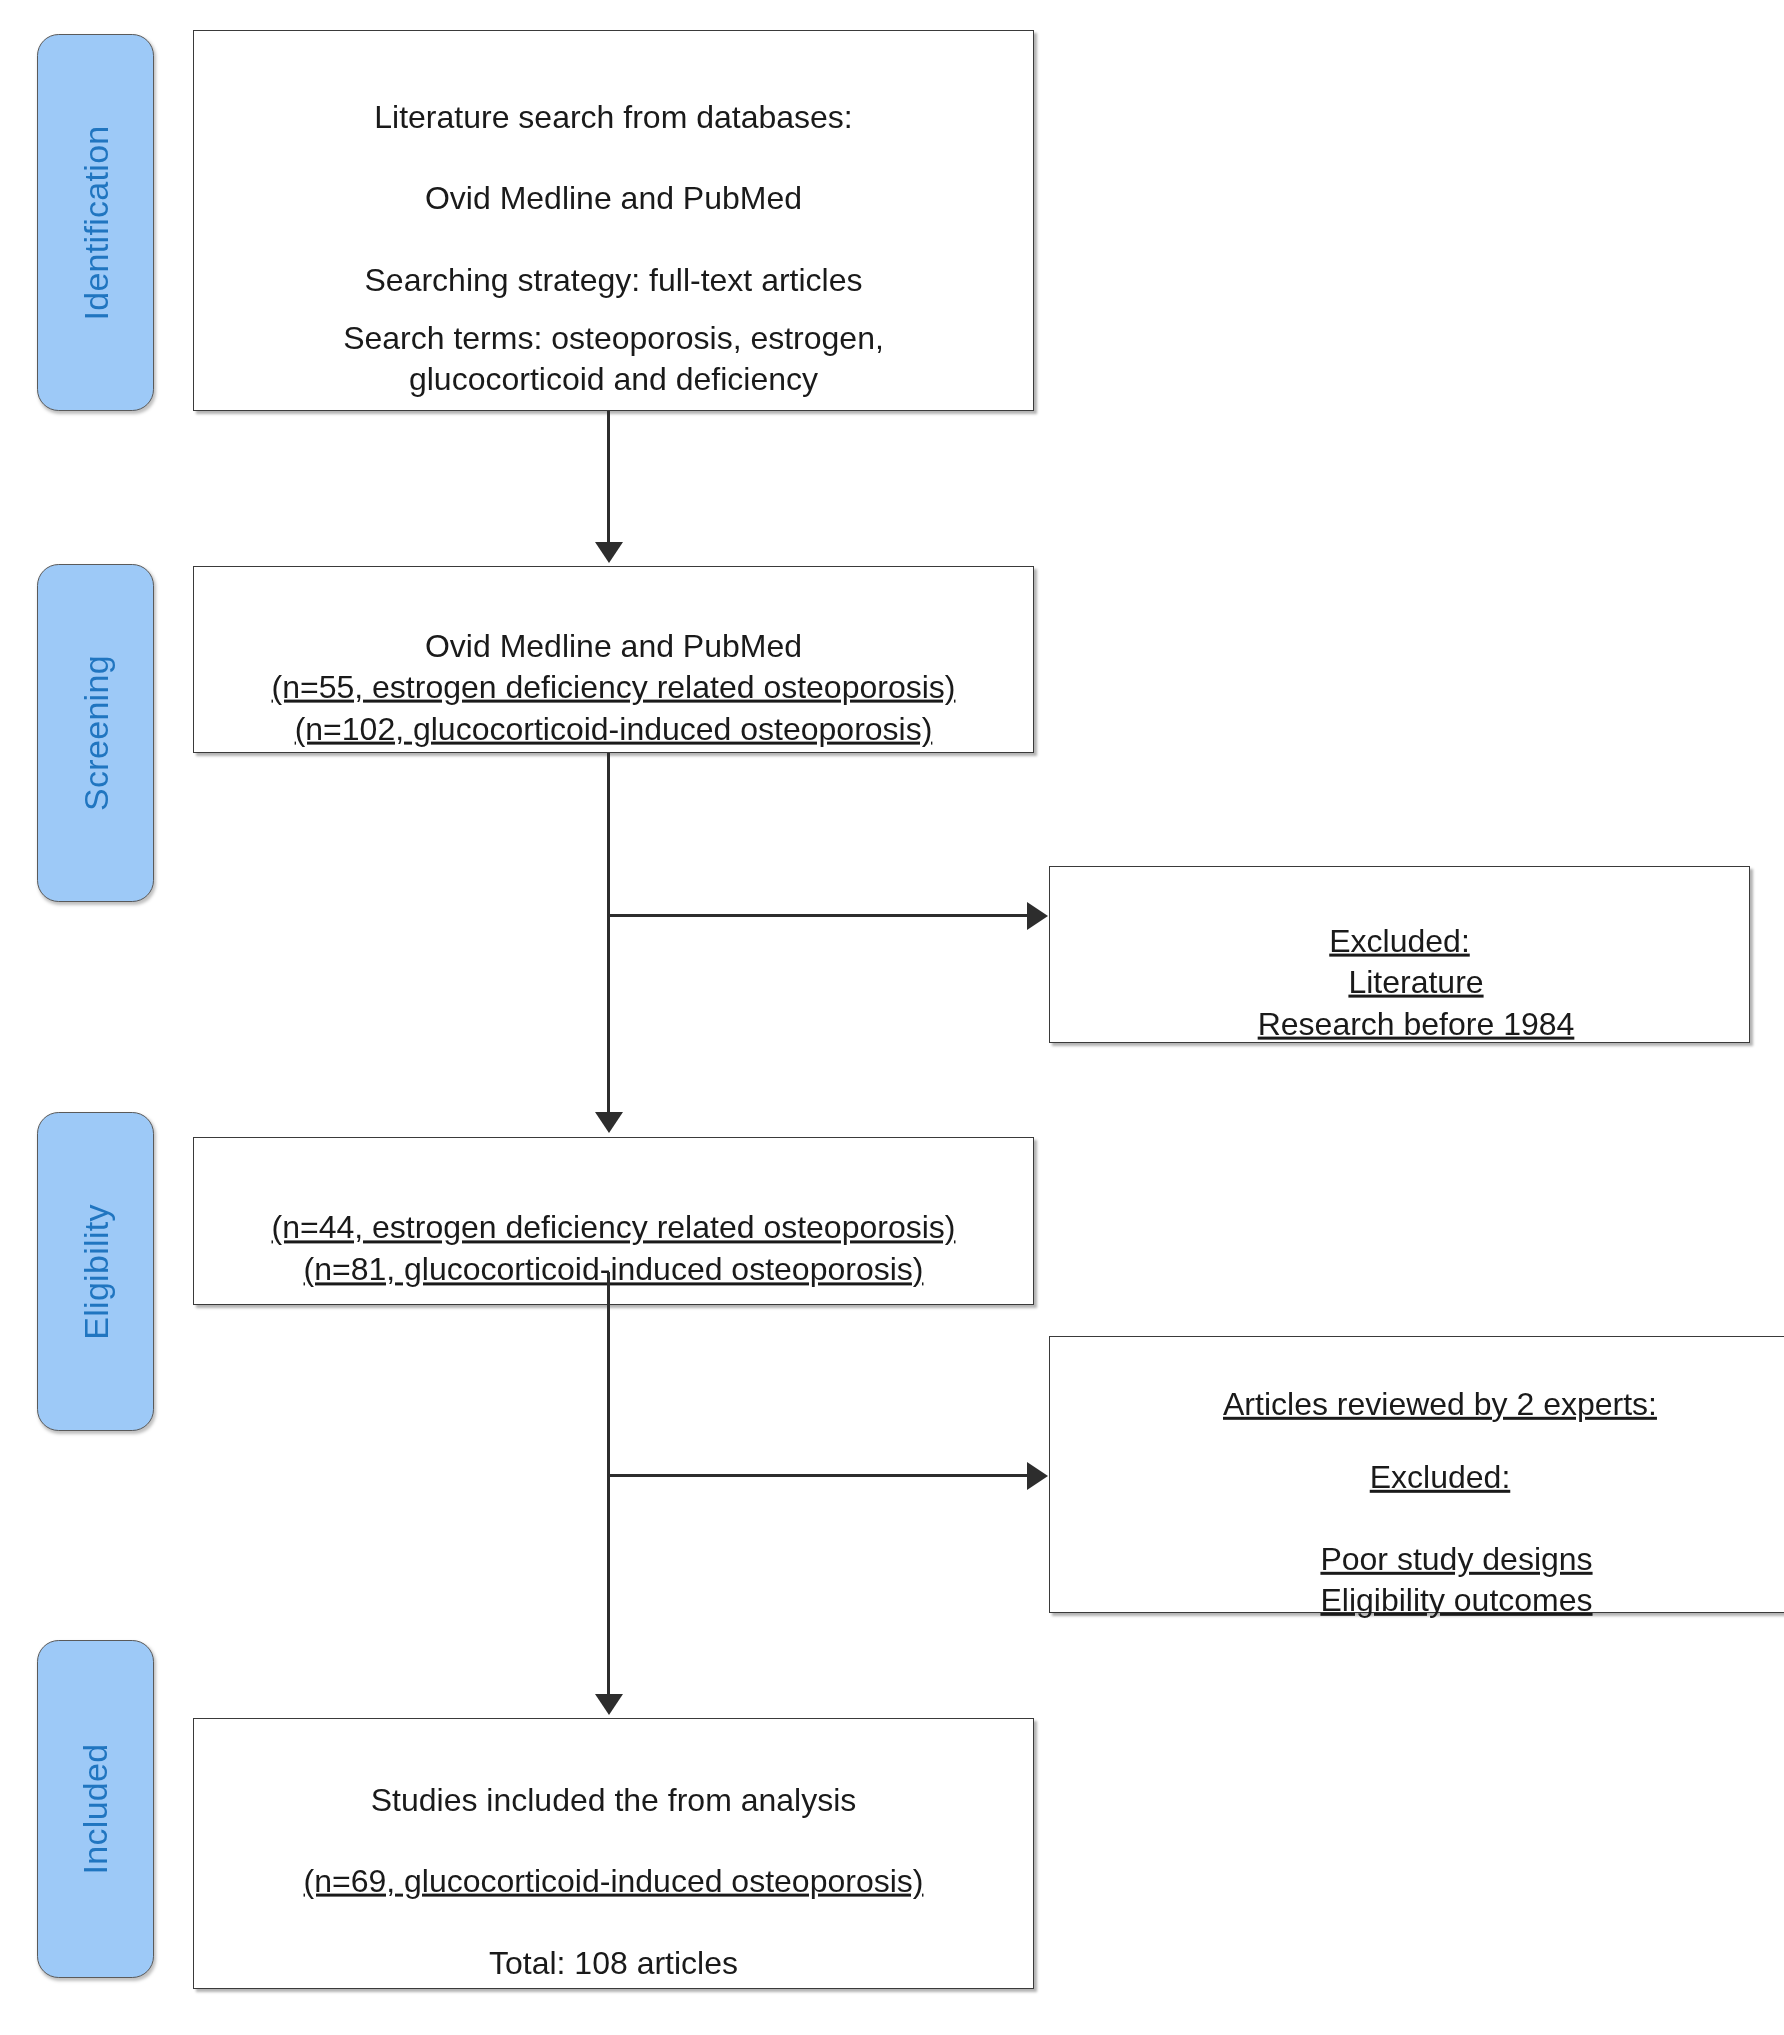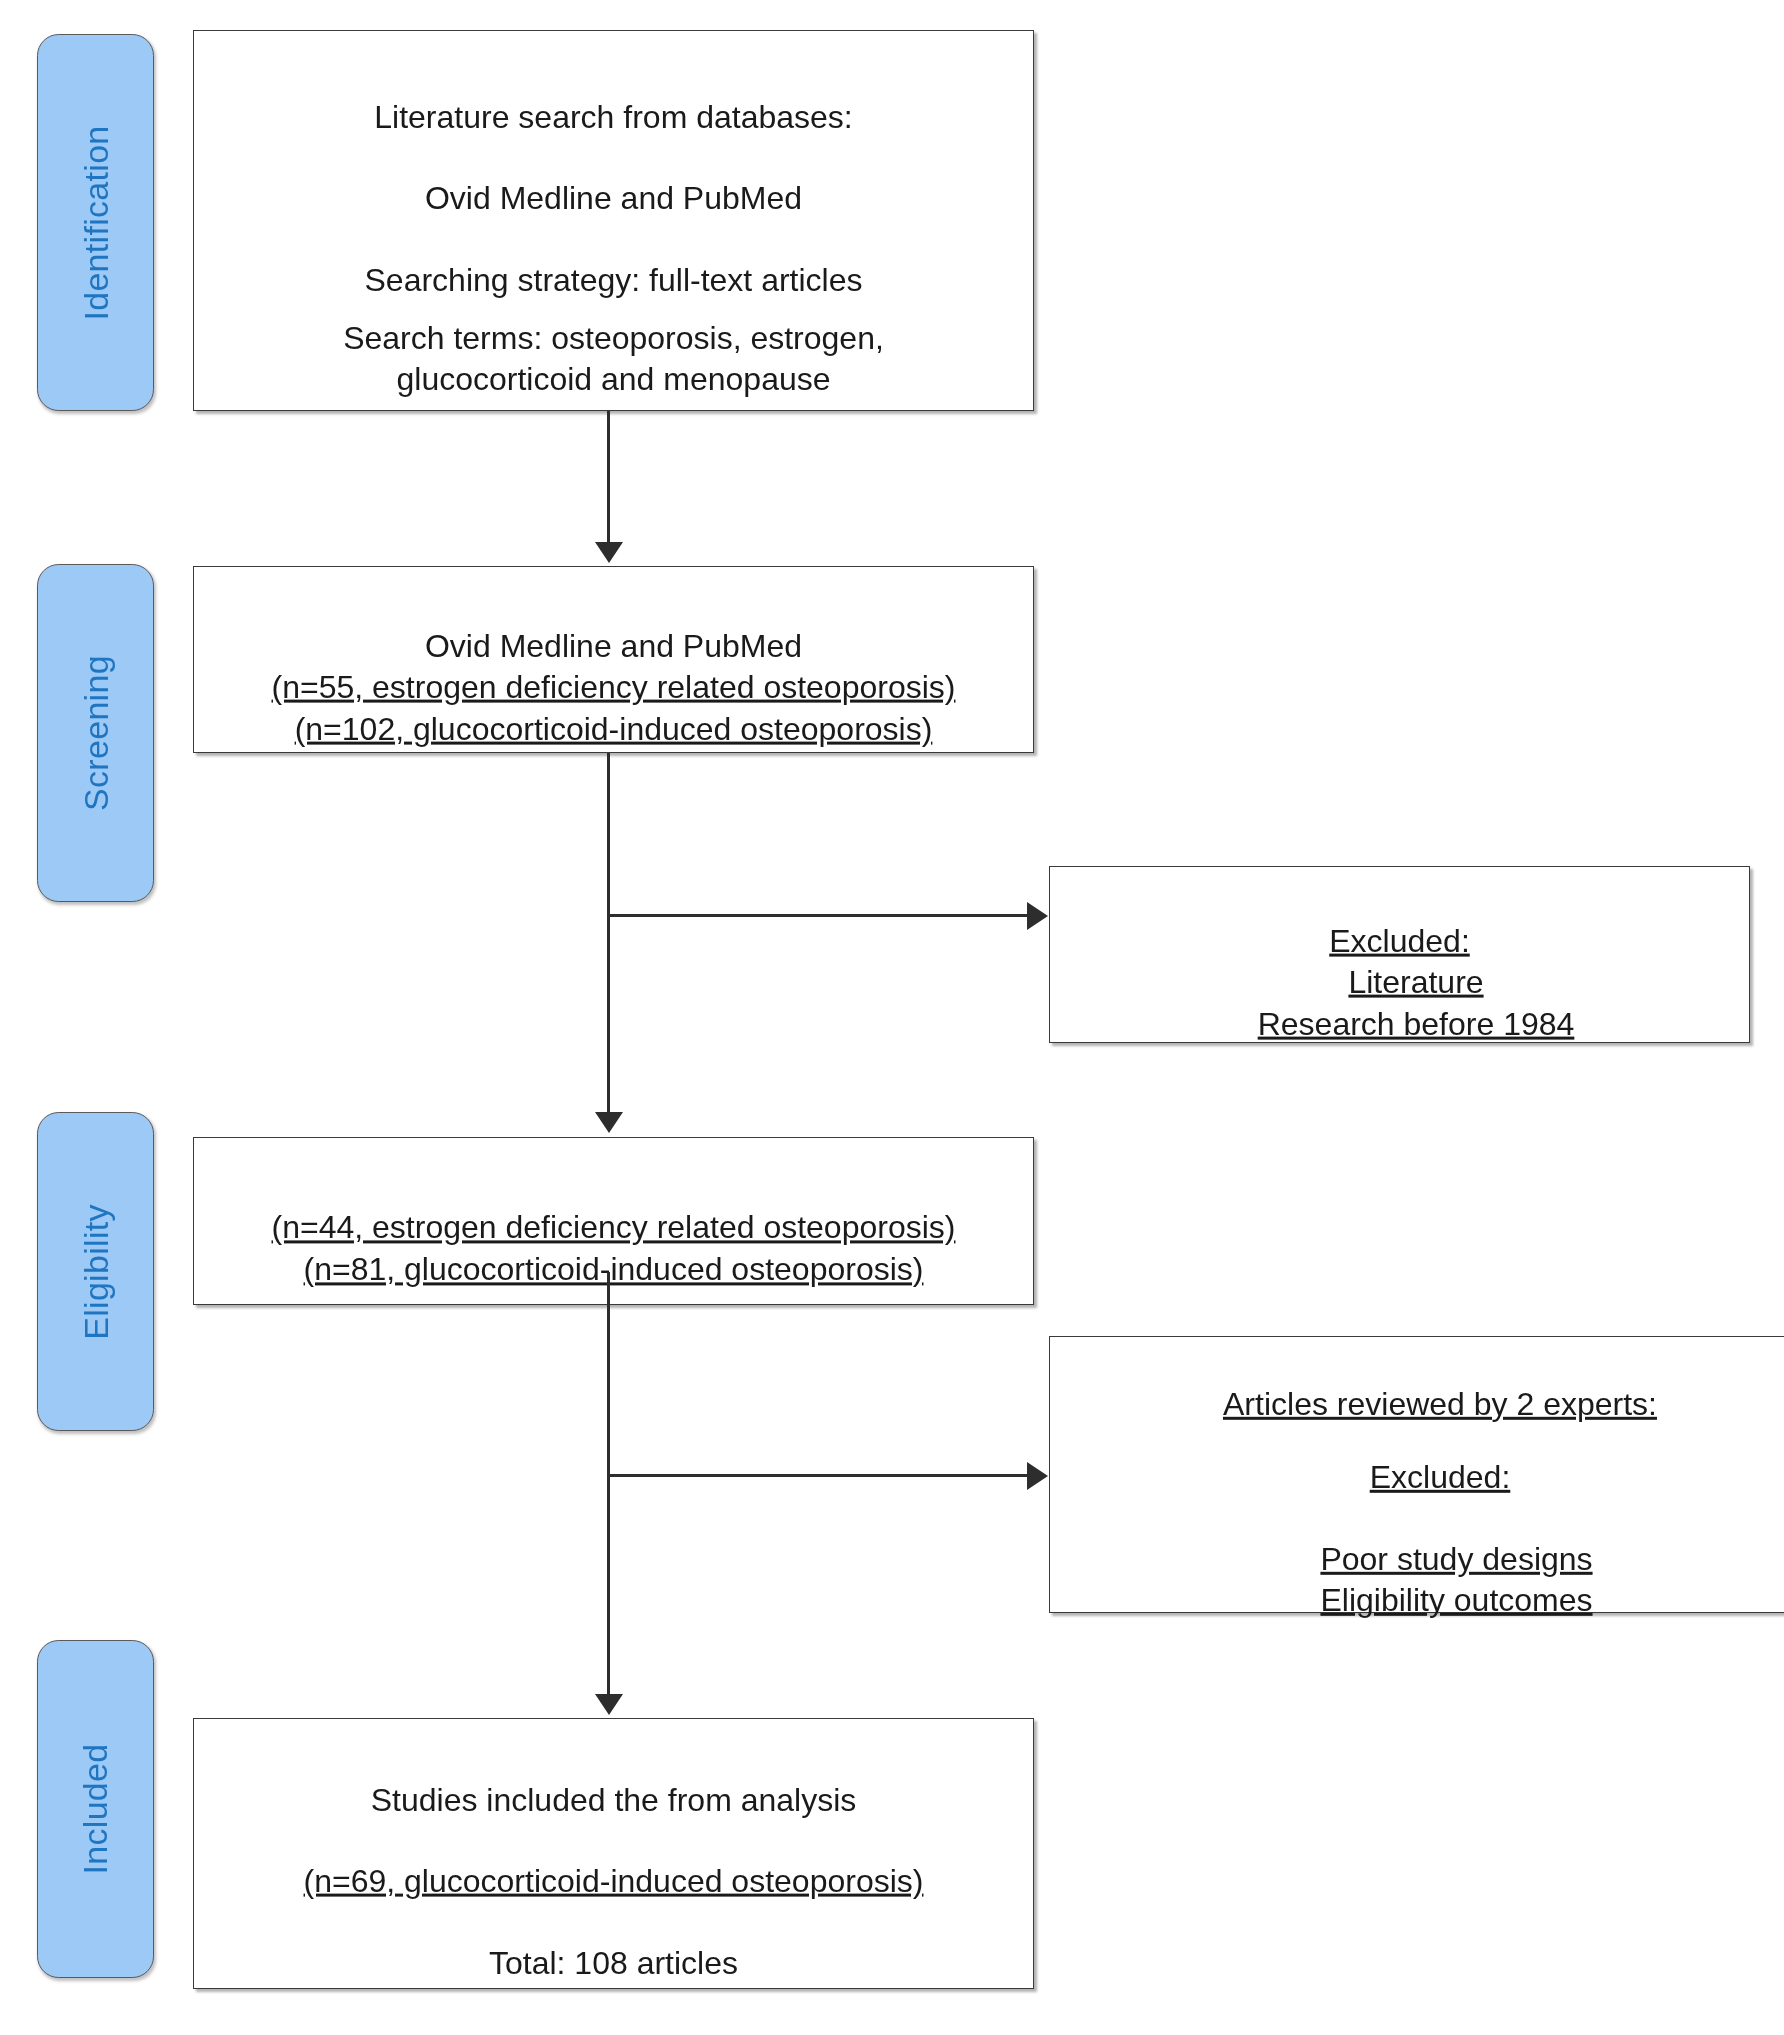"glucocorticoid and menopause" div.line { text: menopause -> deficiency }
